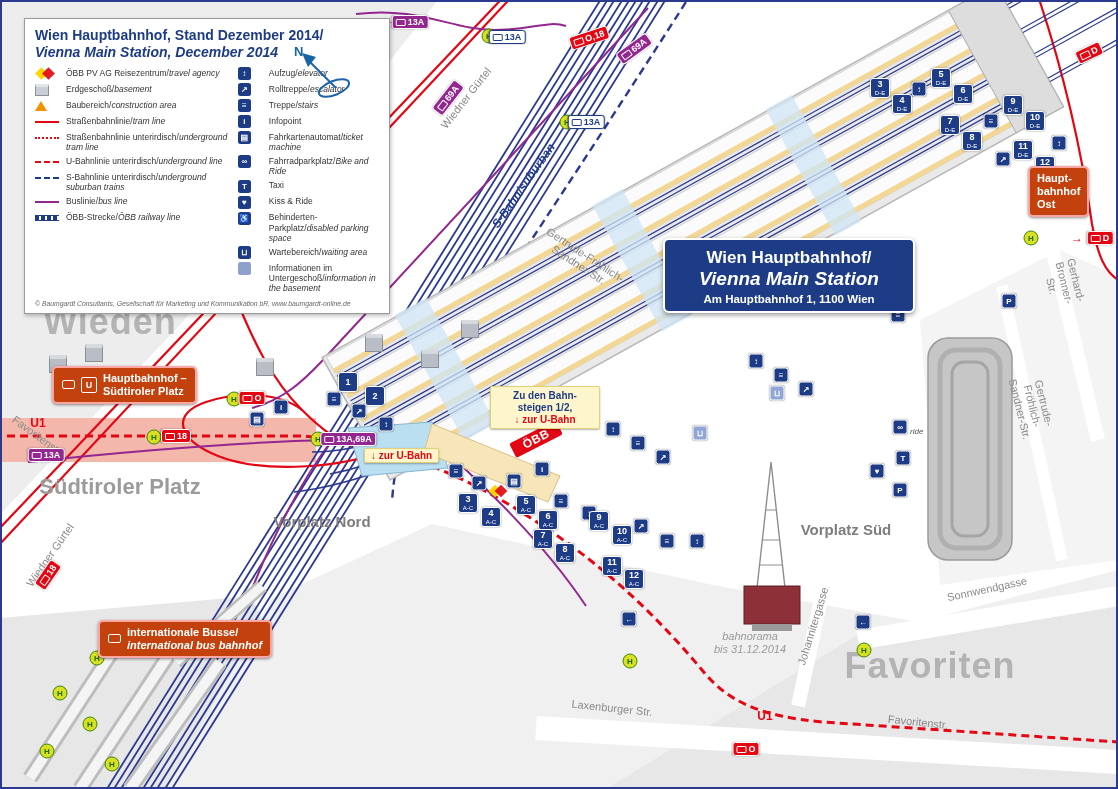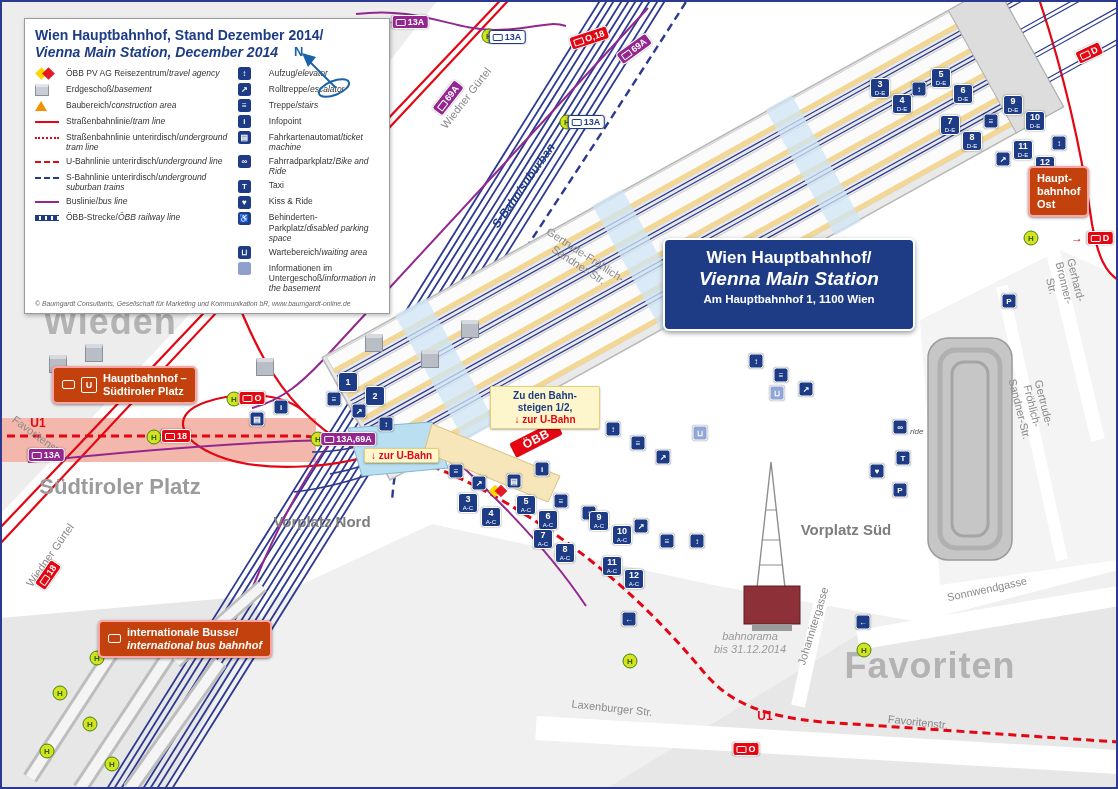"Wien Hauptbahnhof/" .titlebox { padding: 8px 4px 24px -> 8px 4px 6px }
